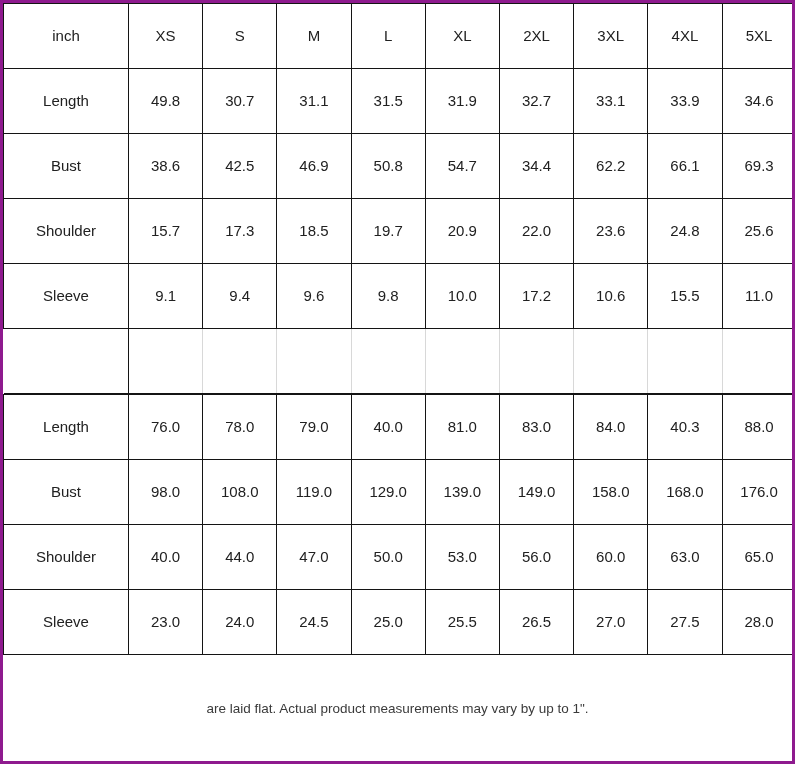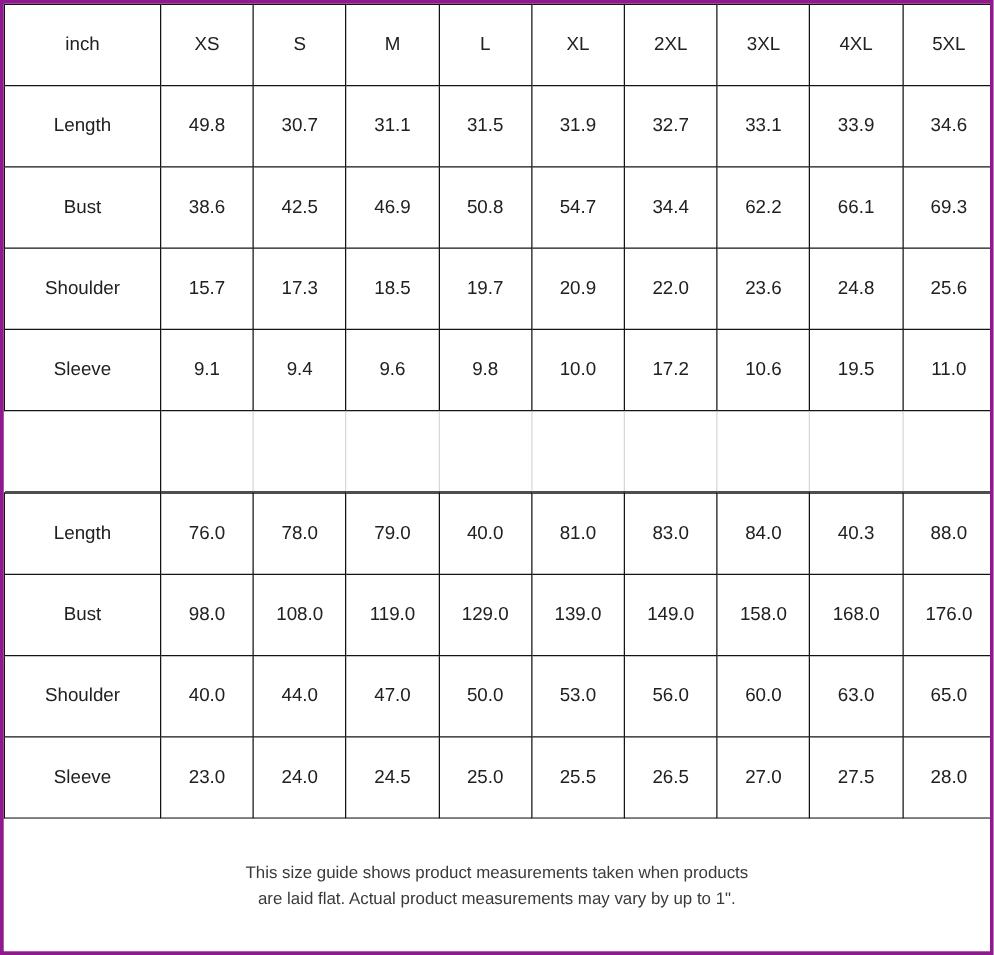"19.5" td { text: 19.5 -> 15.5 }
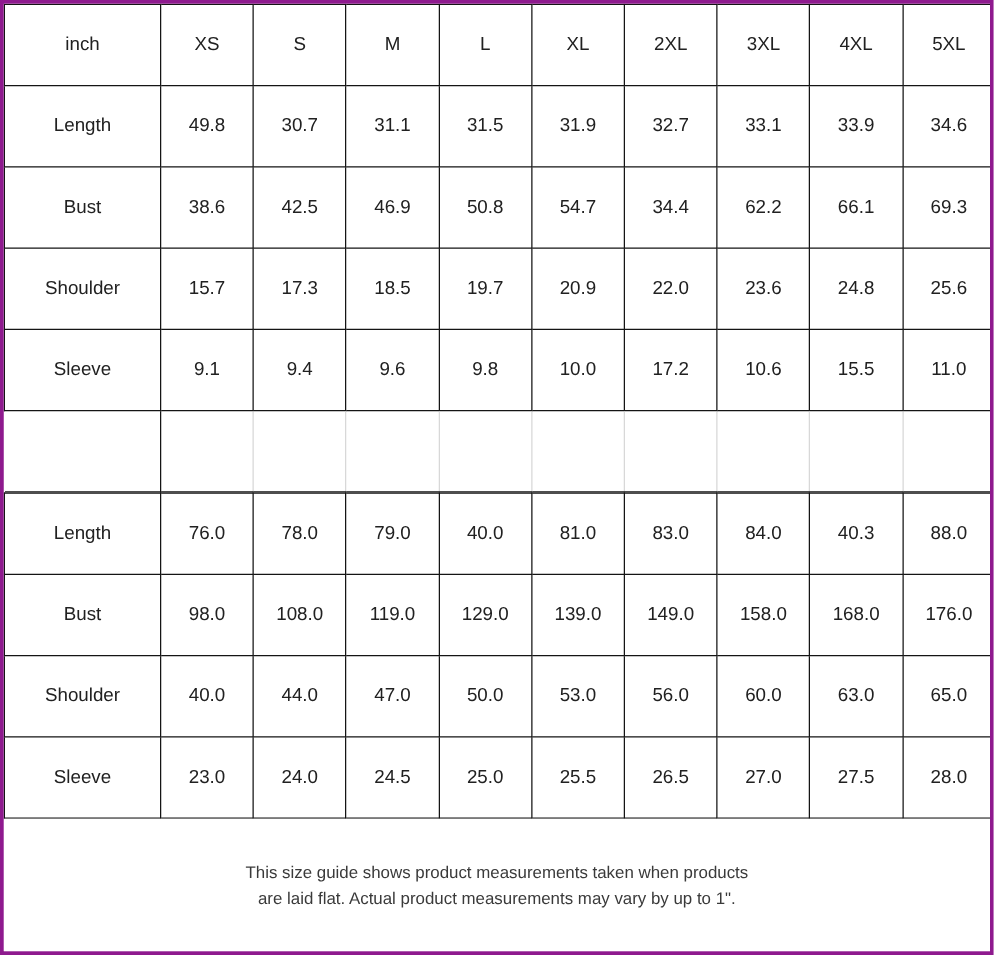"This size guide shows product" div.line { html: <div>This size guide shows product measurements taken when products</div> -> none }
